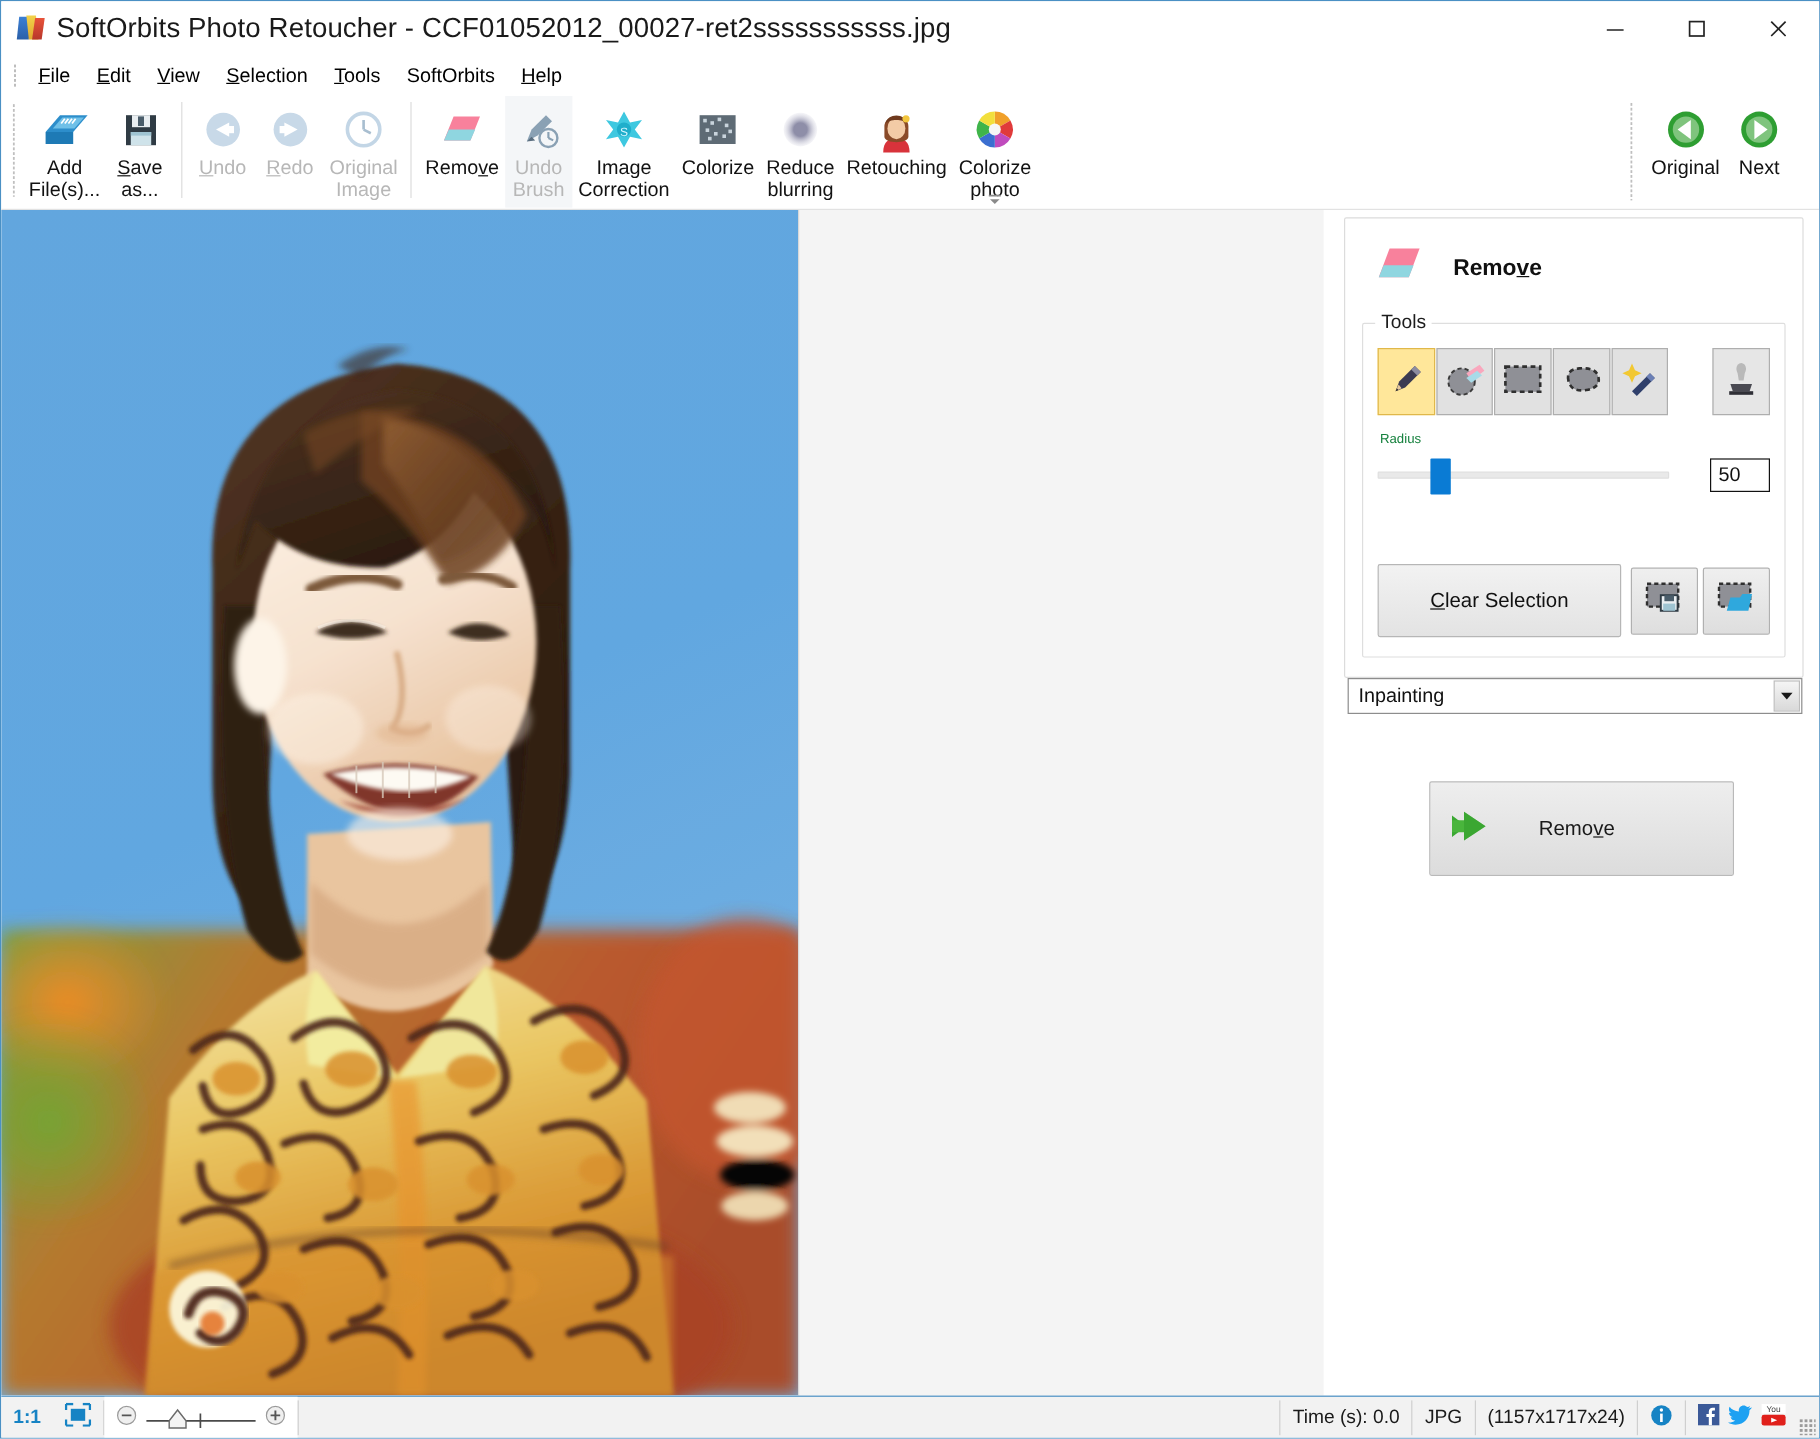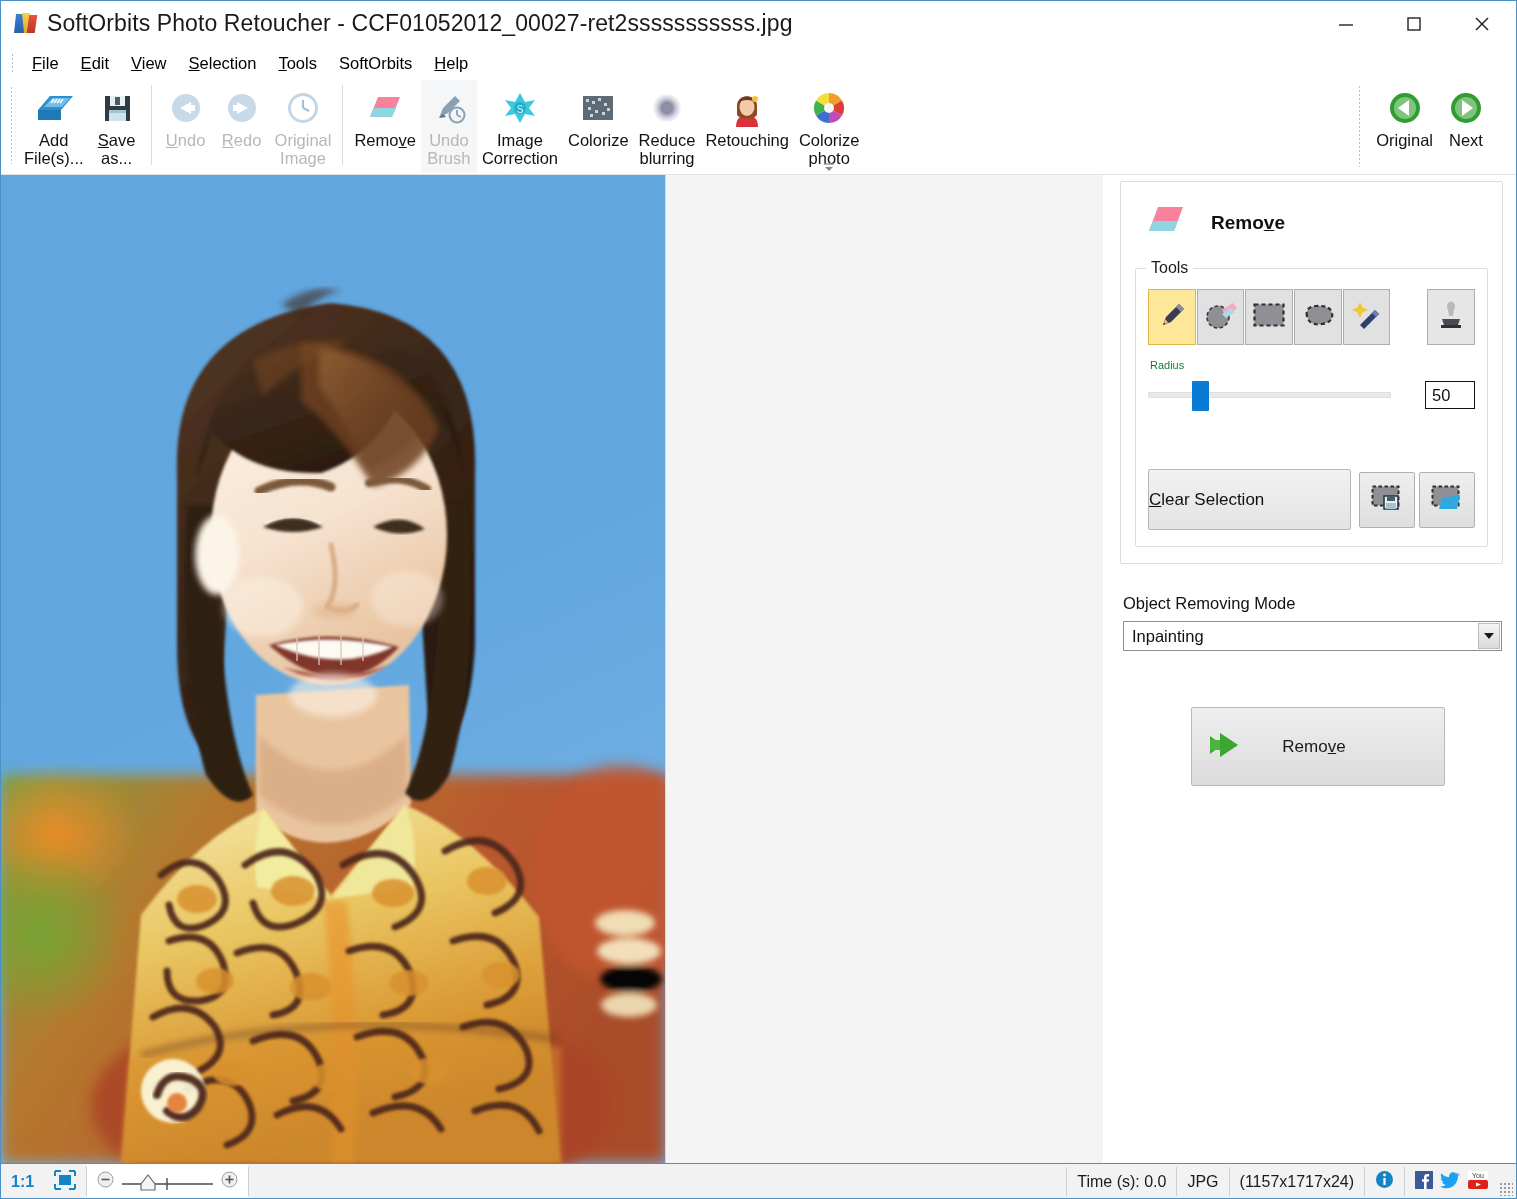"Clear Selection" #clear-sel-btn { justify-content: flex-start -> center }
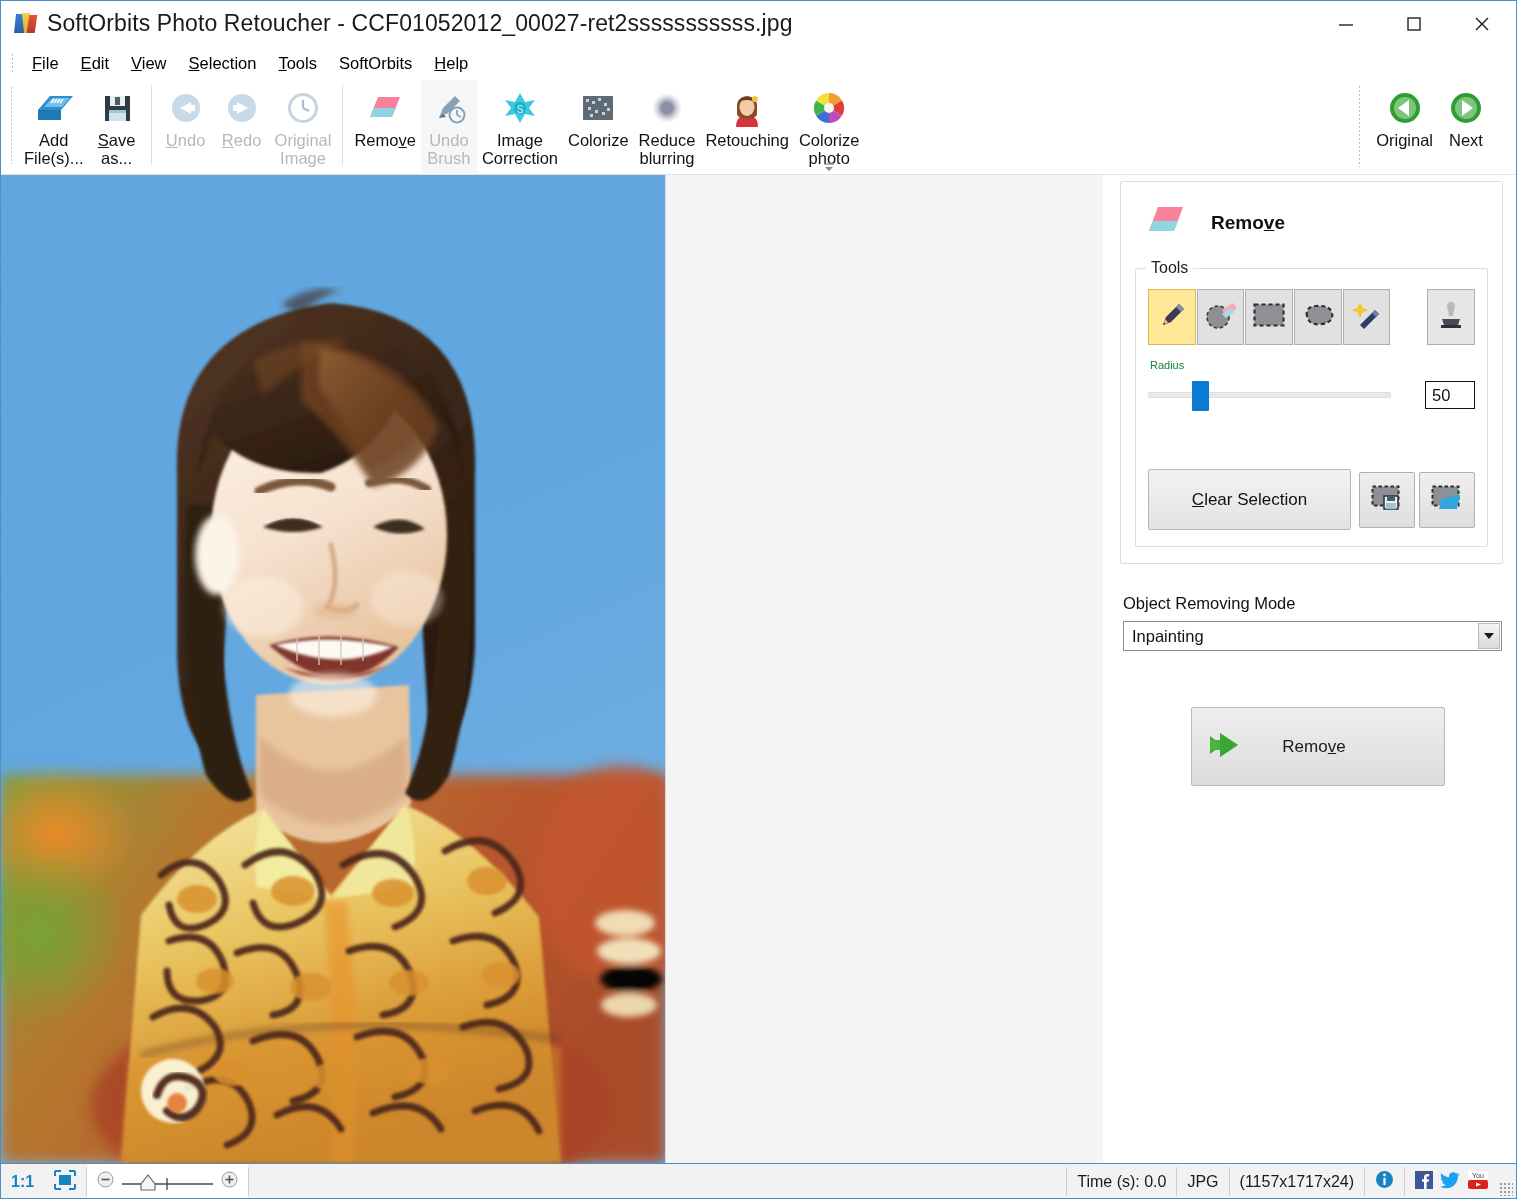"Object Removing Mode" div { html: <div>Object Removing Mode</div> -> none }
